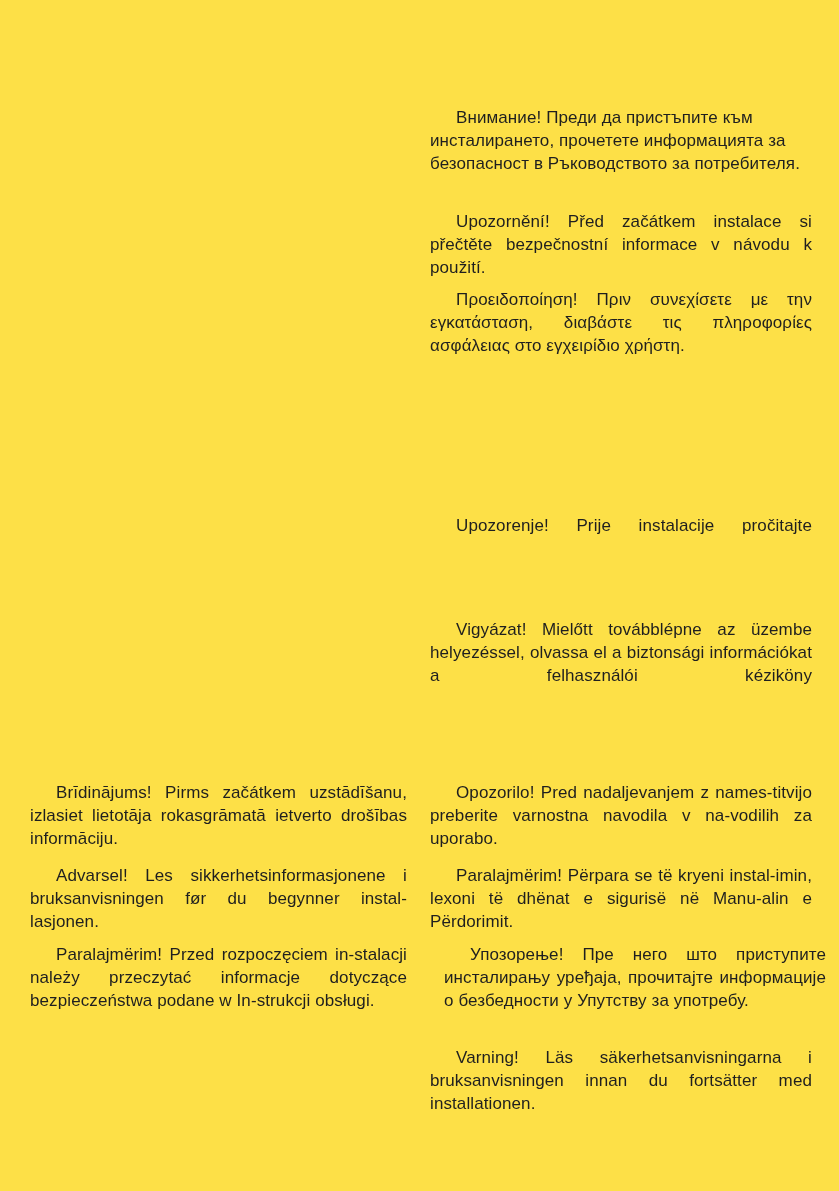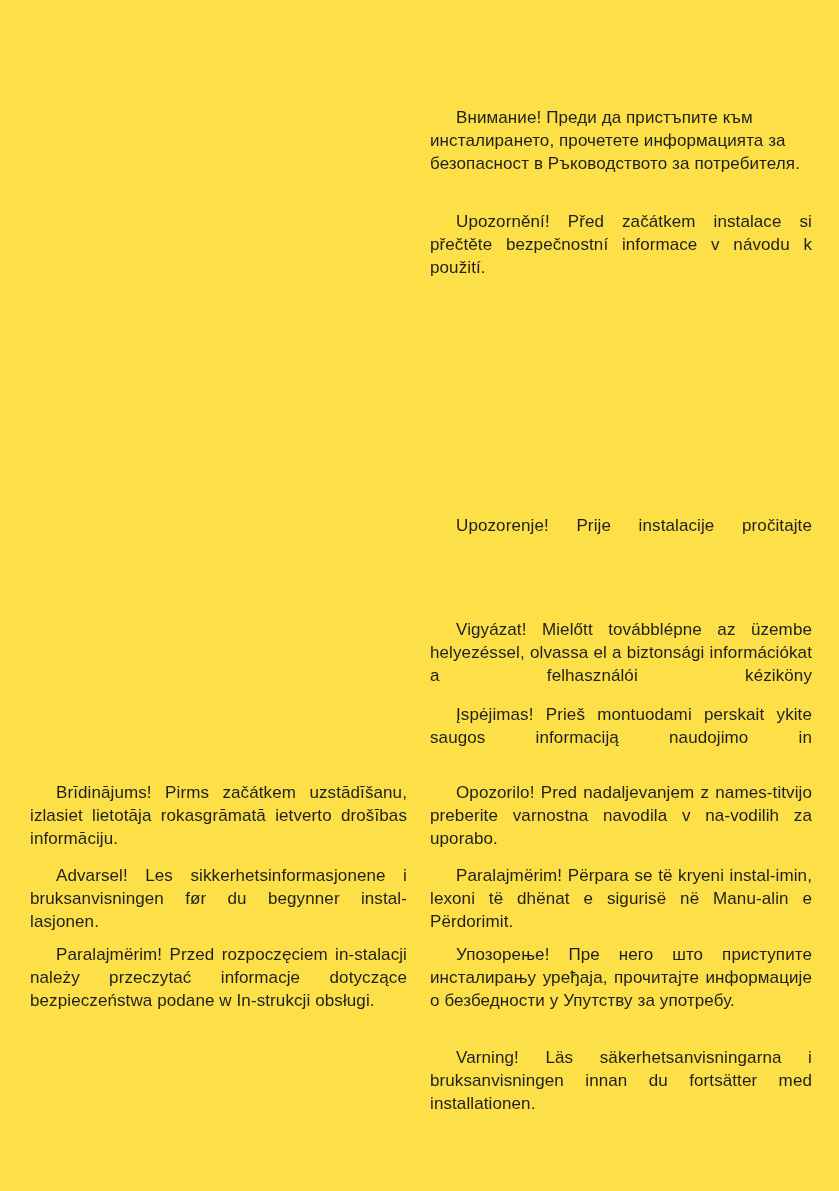"Προειδοποίηση! Πριν συνεχίσετε με την" p.para { html: none -> <p>Προειδοποίηση! Πριν συνεχίσετε με την εγκατάσταση, διαβάστε τις πληροφορίες ασφάλειας στο εγχειρίδιο χρήστη.</p> }
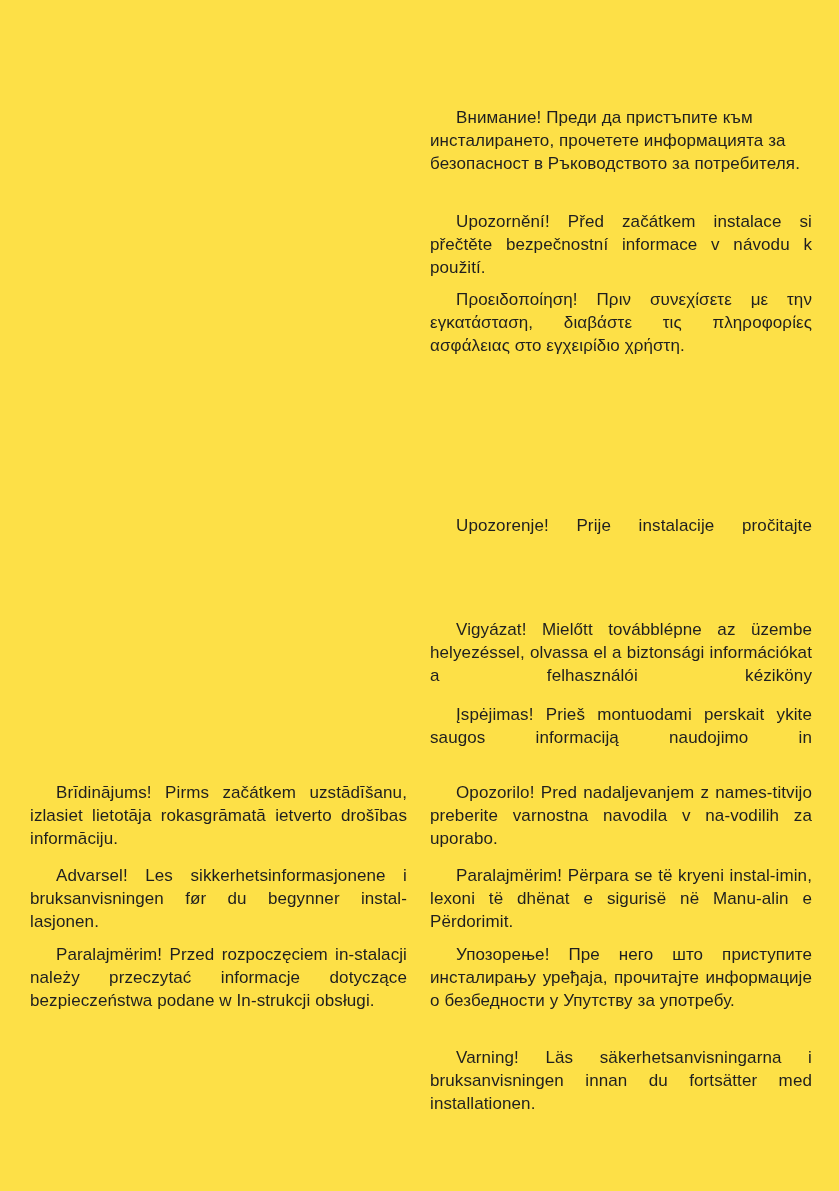"Įspėjimas! Prieš montuodami perskait" p.para { html: <p>Įspėjimas! Prieš montuodami perskait ykite saugos informaciją naudojimo in</p> -> none }
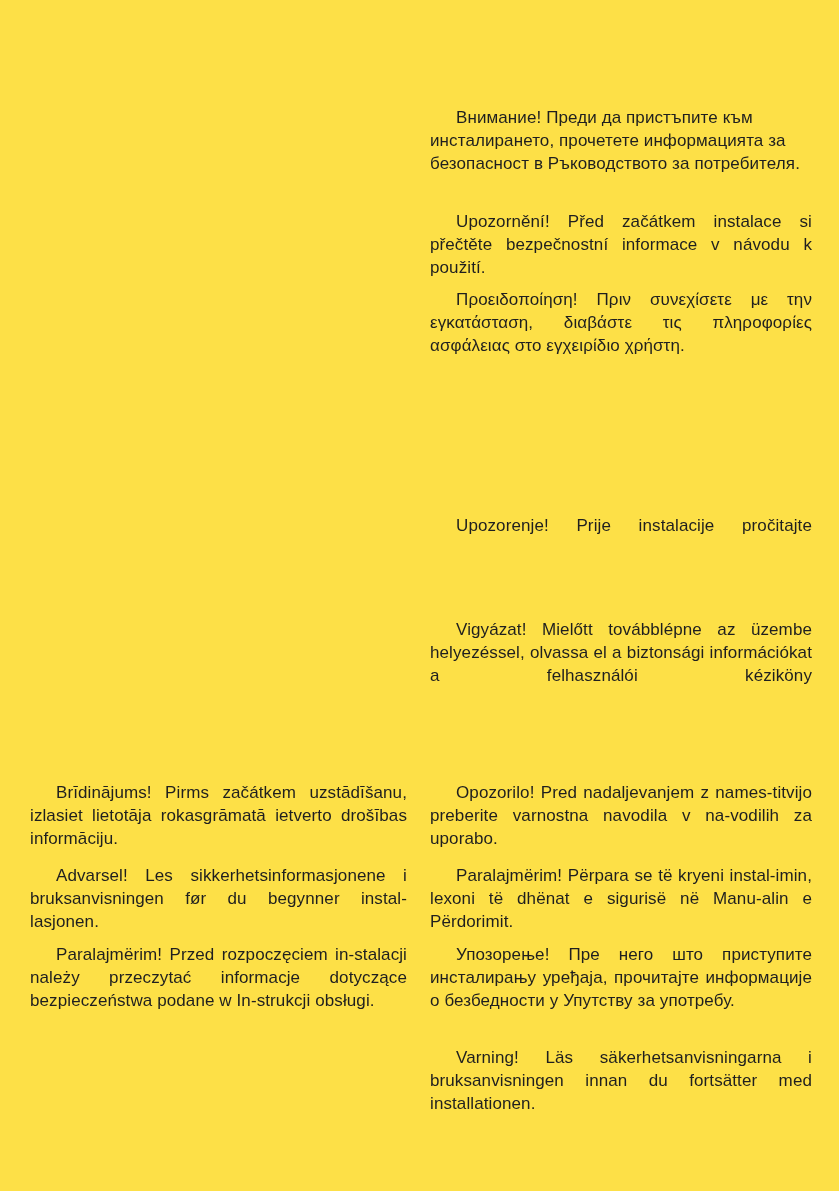"Упозорење! Пре него што приступите" .pos-sr { margin-left: none -> 14px }
